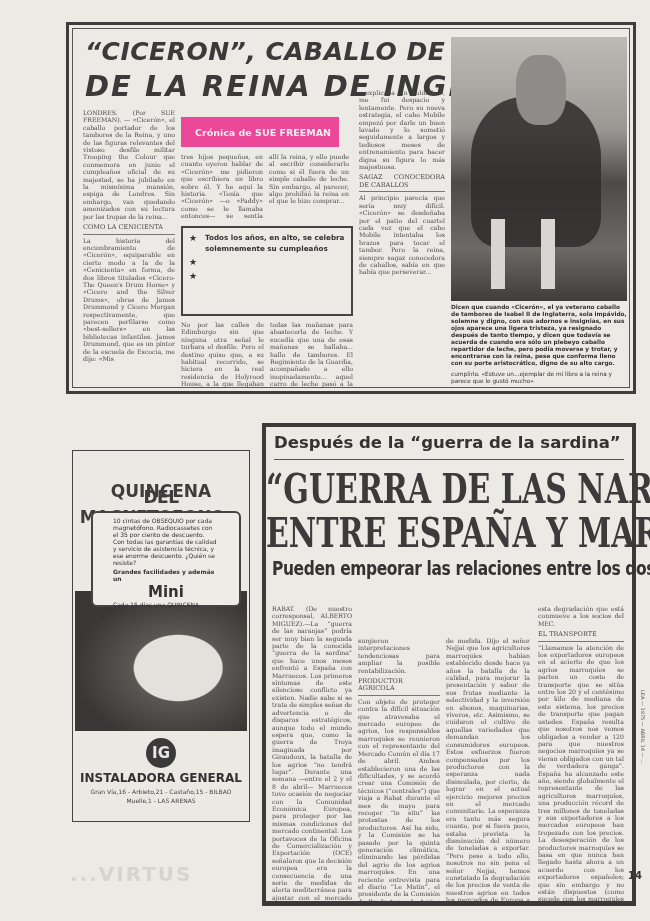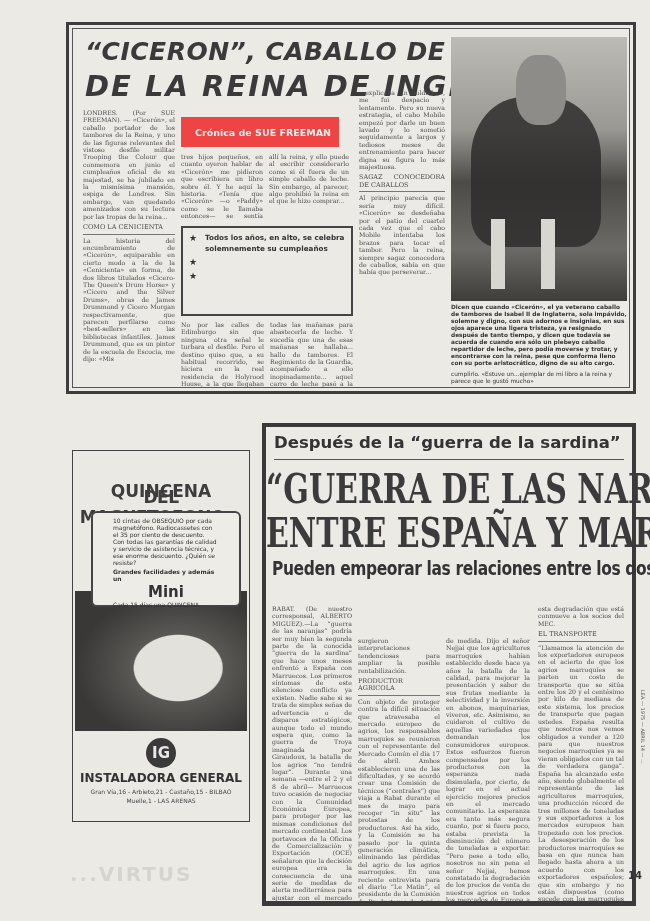"Crónica de SUE FREEMAN" .byline1 { background: #ef4444 -> #ec4899 }
